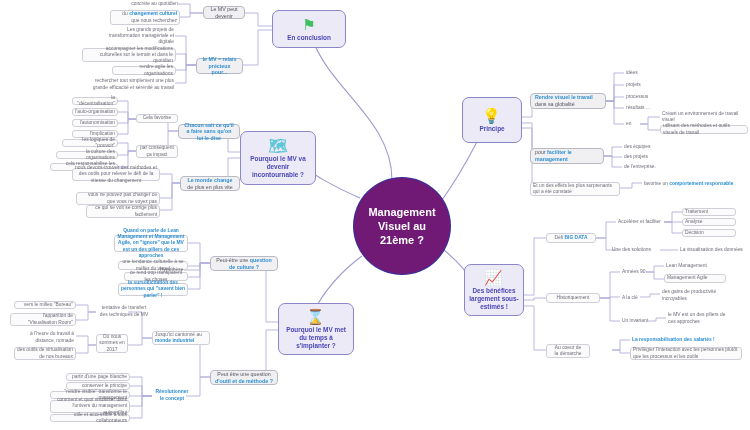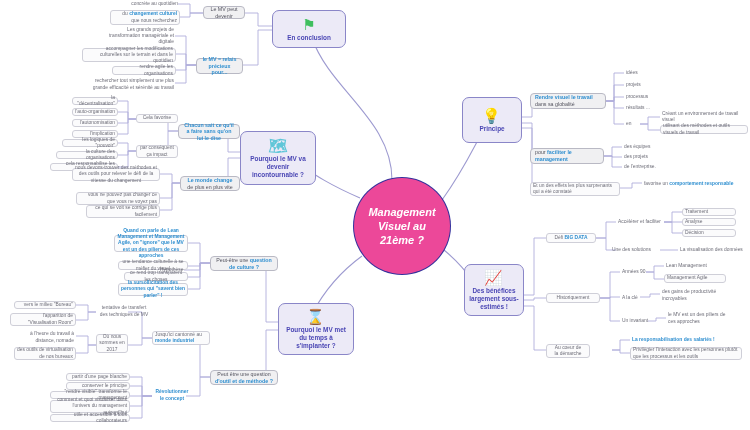"Management Visuel au 21ème ?" .center-node { background: #ec4899 -> #701a75; font-style: italic -> none }
